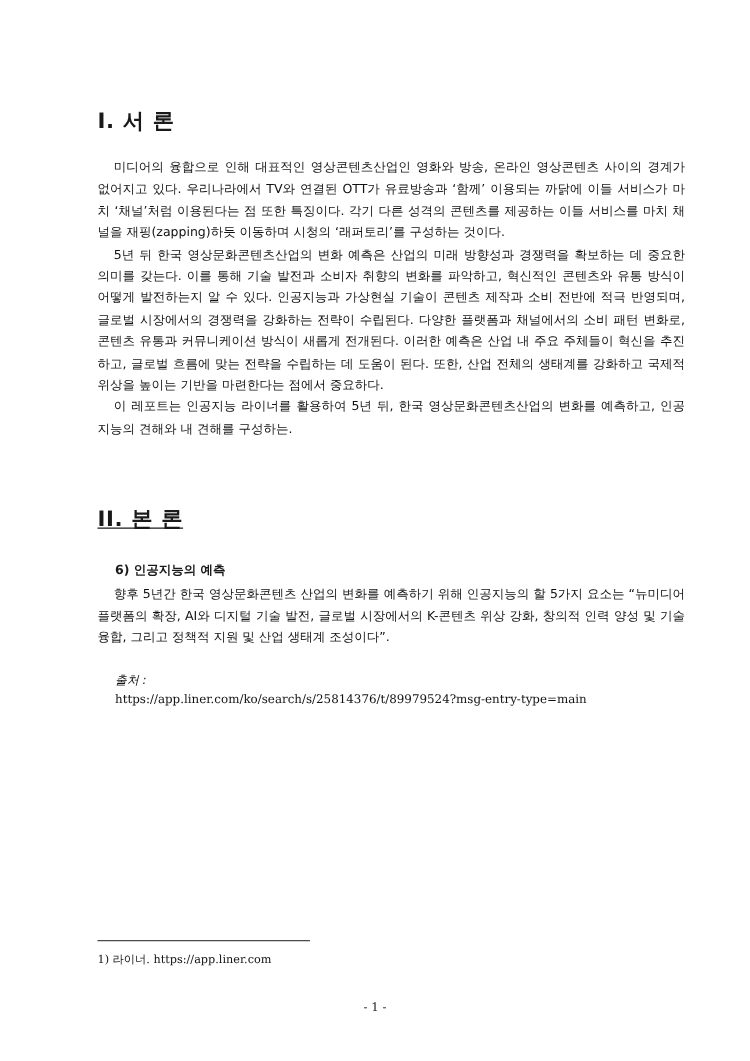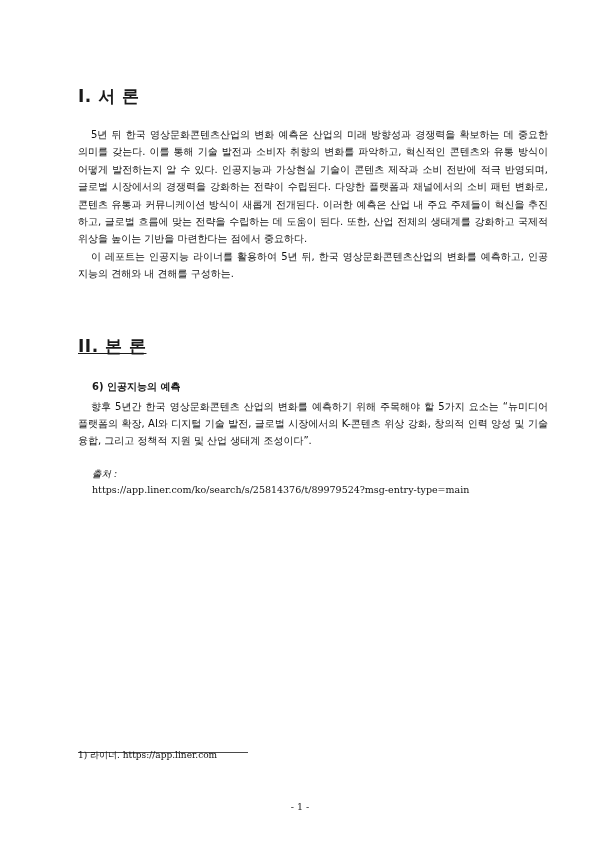"미디어의 융합으로 인해 대표적인 영상콘텐츠산업인" p.body { html: none -> <p>미디어의 융합으로 인해 대표적인 영상콘텐츠산업인 영화와 방송, 온라인 영상콘텐츠 사이의 경계가 없어지고 있다. 우리나라에서 TV와 연결된 OTT가 유료방송과 ‘함께’ 이용되는 까닭에 이들 서비스가 마치 ‘채널’처럼 이용된다는 점 또한 특징이다. 각기 다른 성격의 콘텐츠를 제공하는 이들 서비스를 마치 채널을 재핑(zapping)하듯 이동하며 시청의 ‘래퍼토리’를 구성하는 것이다.</p> }
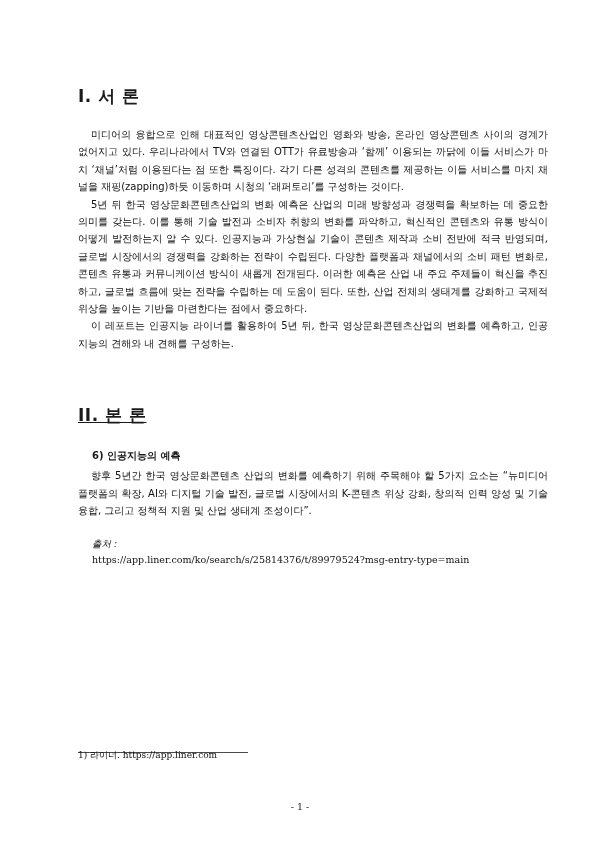"향후 5년간 한국 영상문화콘텐츠 산업의" p.body { text: 주목해야 -> 인공지능의 }
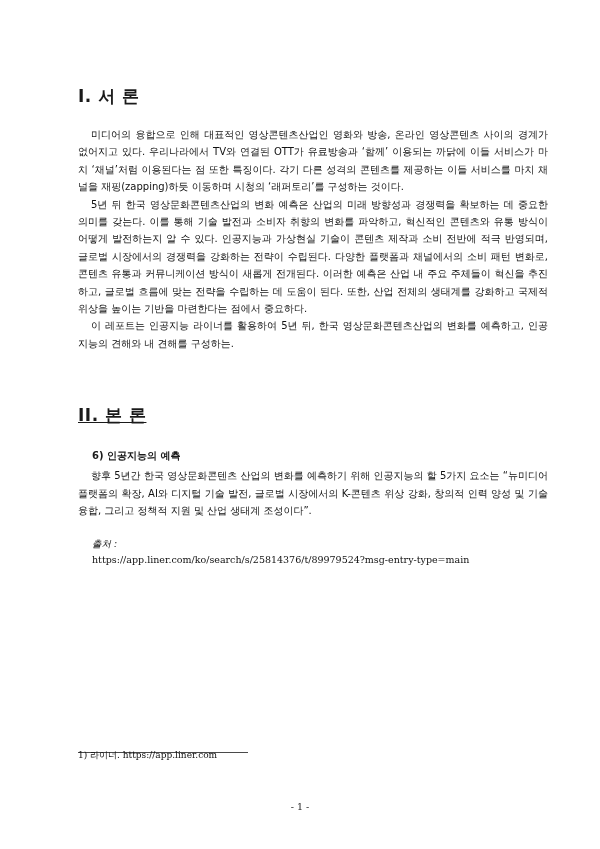"1) 라이너. https://app.liner.com" .footnote { bottom: 87px -> 75px }
